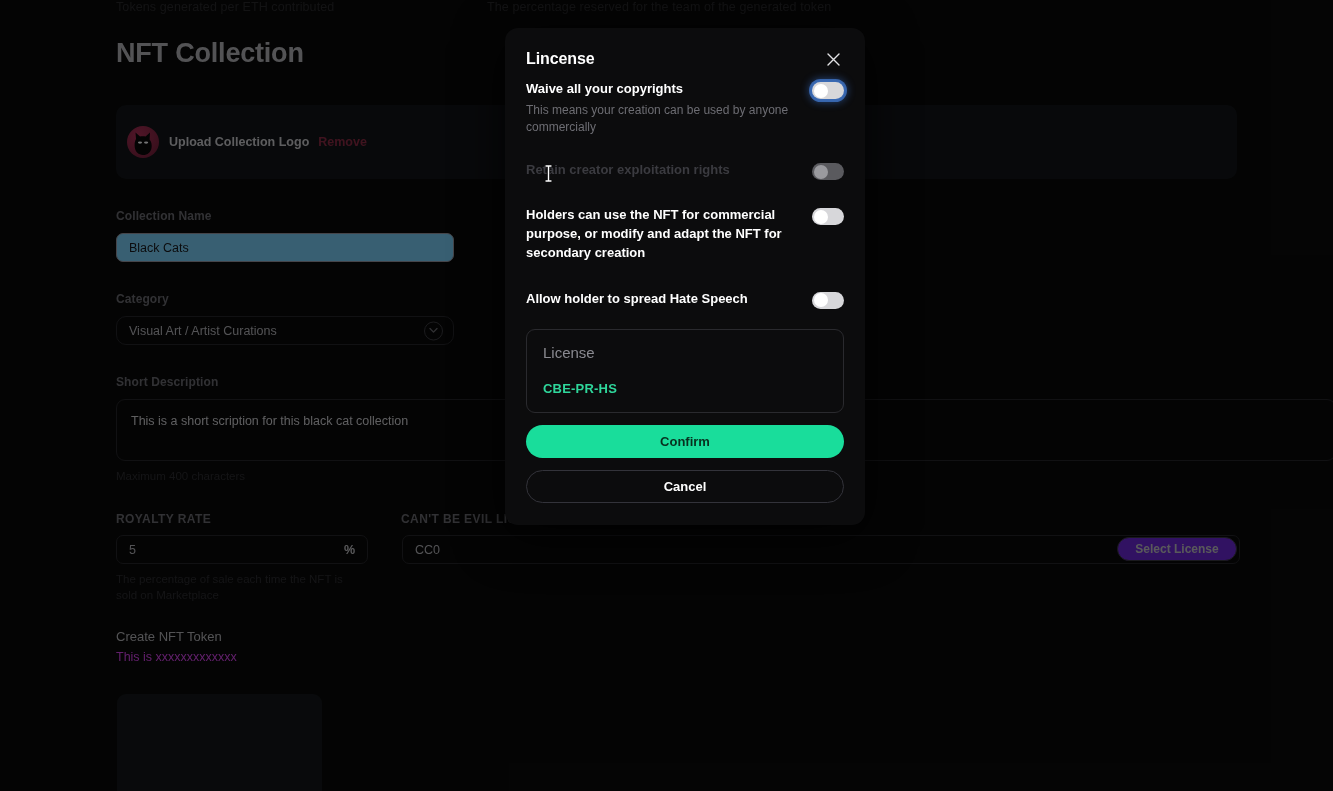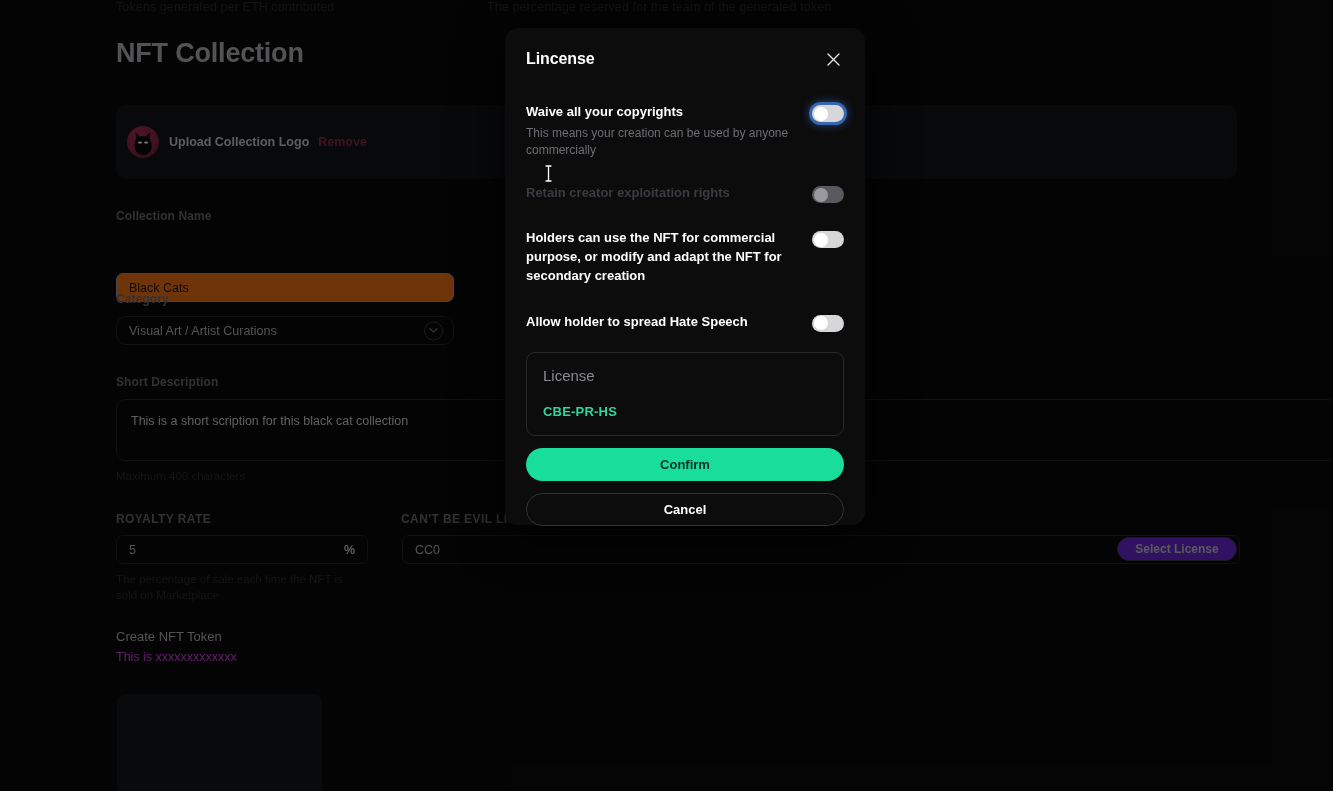"Waive all your copyrights" div.opt-row { margin-top: 31px -> 8px }
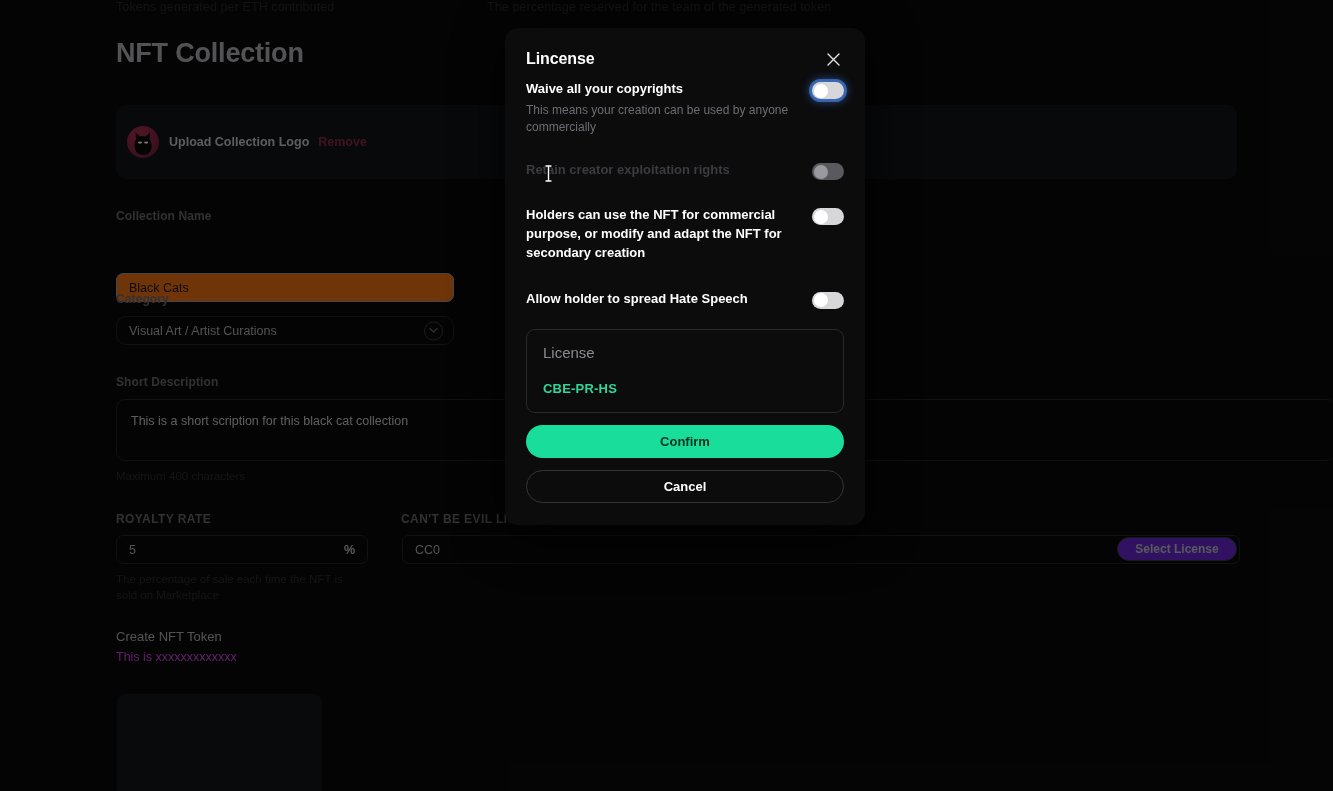"Black Cats" .text-input.selected { background: #f97316 -> #7dd3fc; margin-top: 40px -> none }
